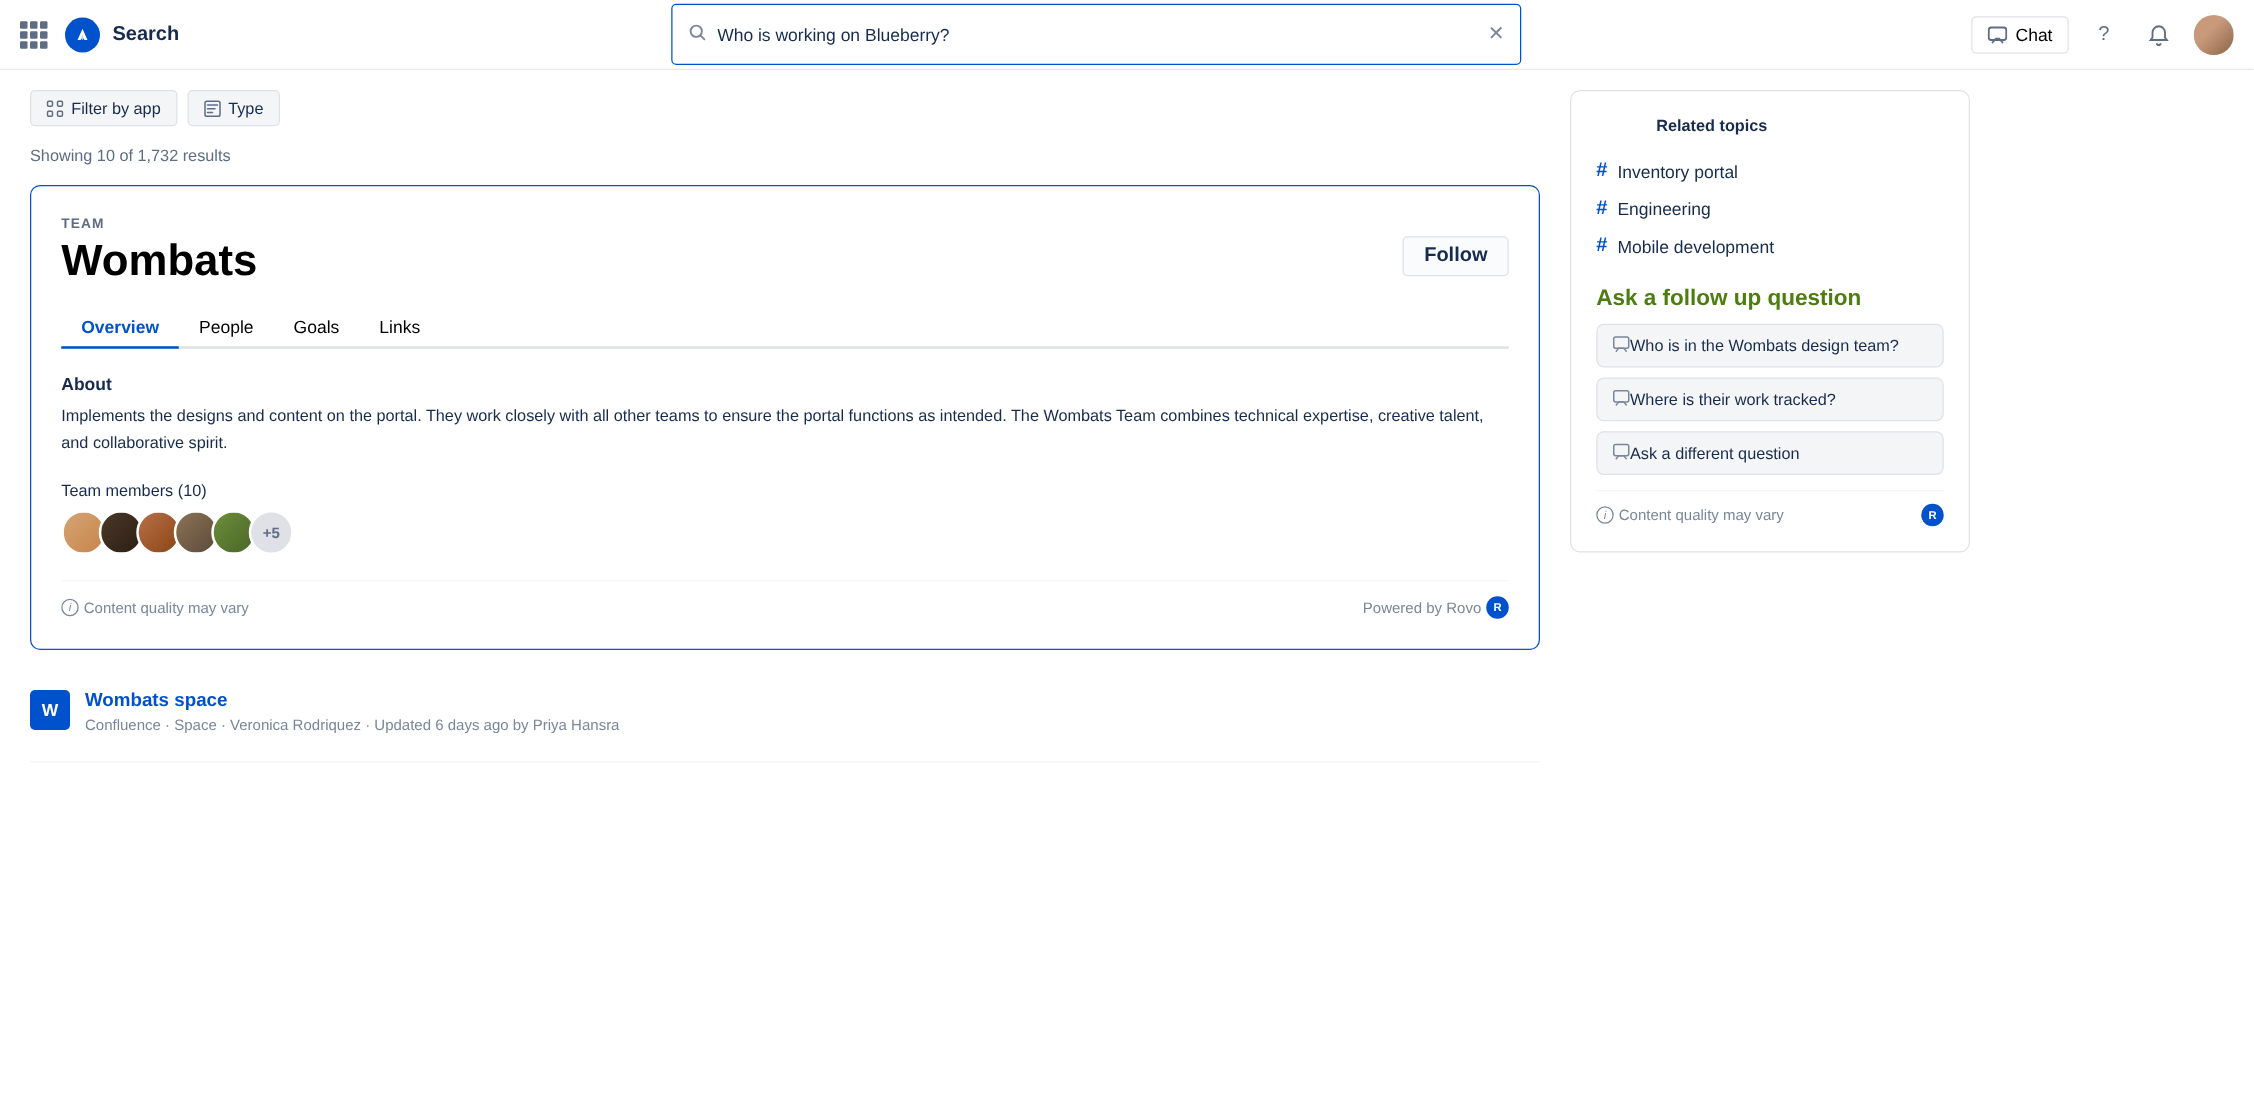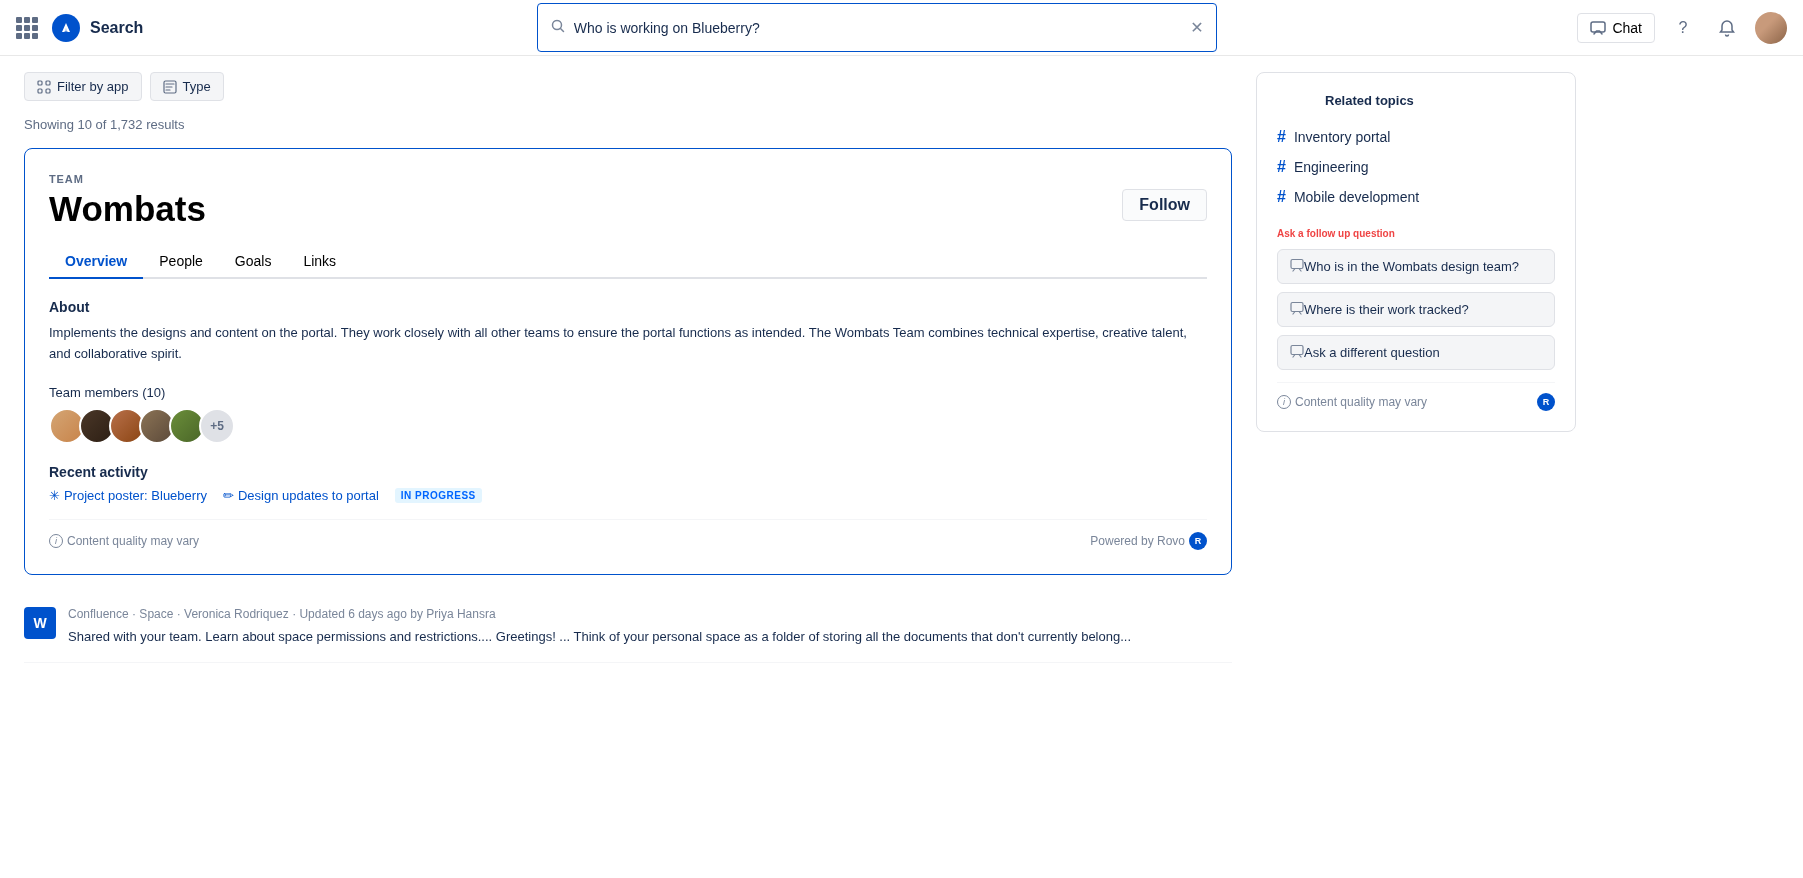"Ask a follow up question" .followup-title { color: #ef4444 -> #4d7c0f; font-size: 10px -> 18px }
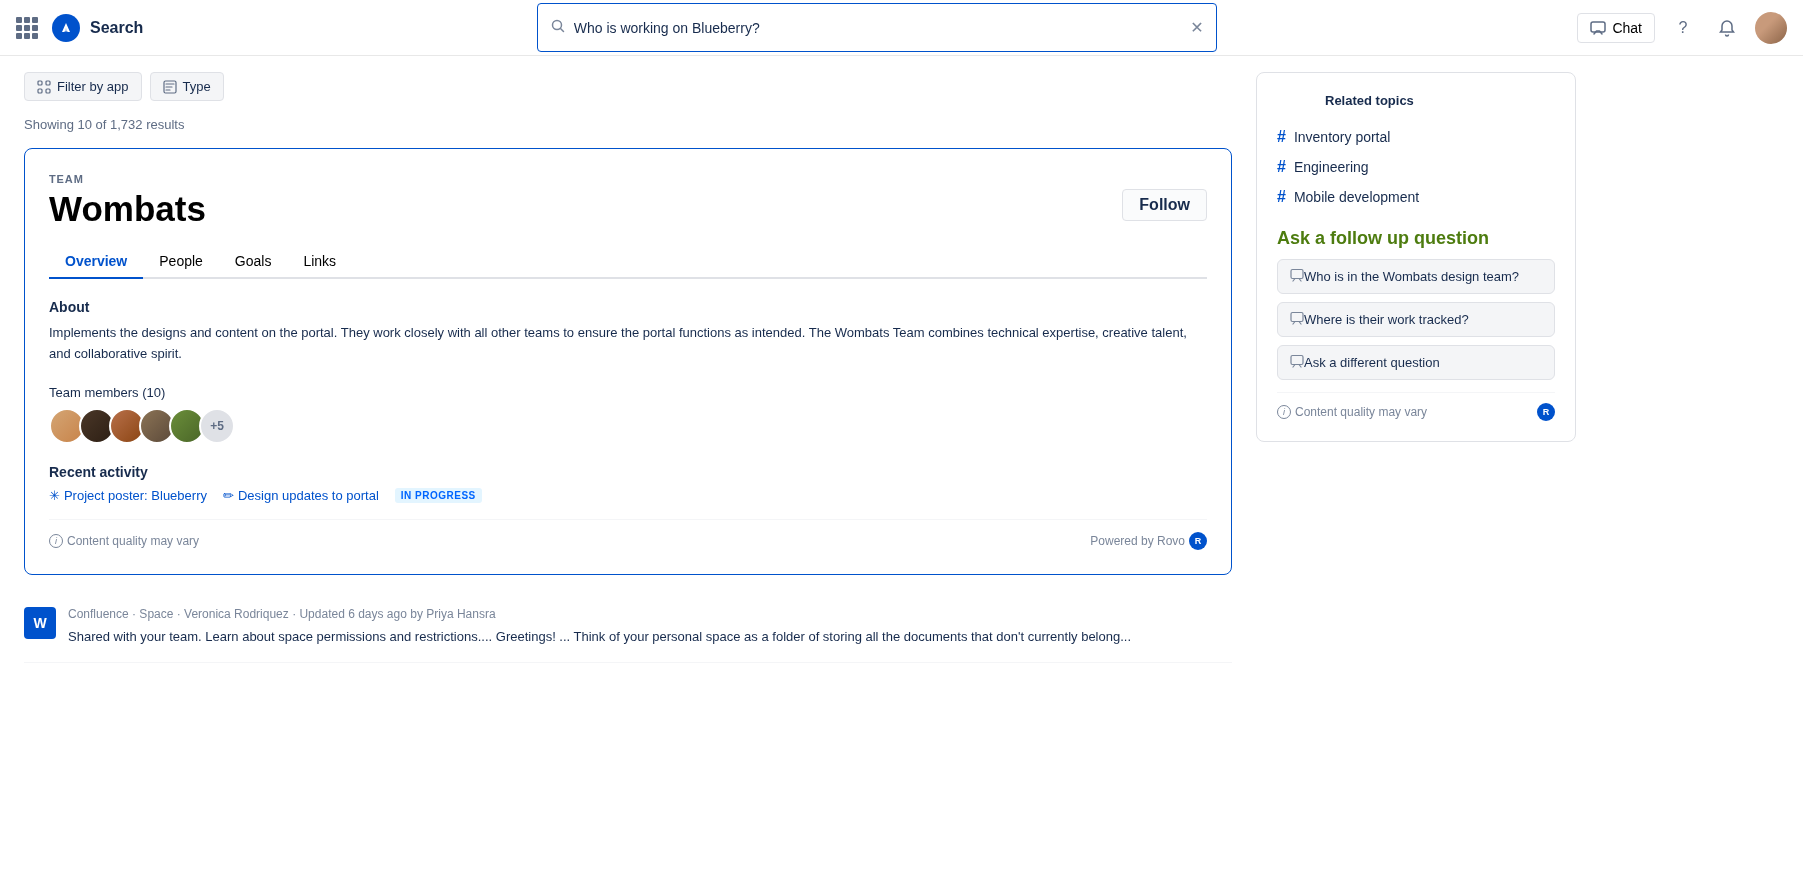"Recent activity" div.activity-section { html: <div> <div>Recent activity</div> <div> <a> <span>✳</span> <span>Project poster: Blueberry</span> </a> <a> <span>✏</span> <span>Design updates to portal</span> </a> <span>IN PROGRESS</span> </div> </div> -> none }
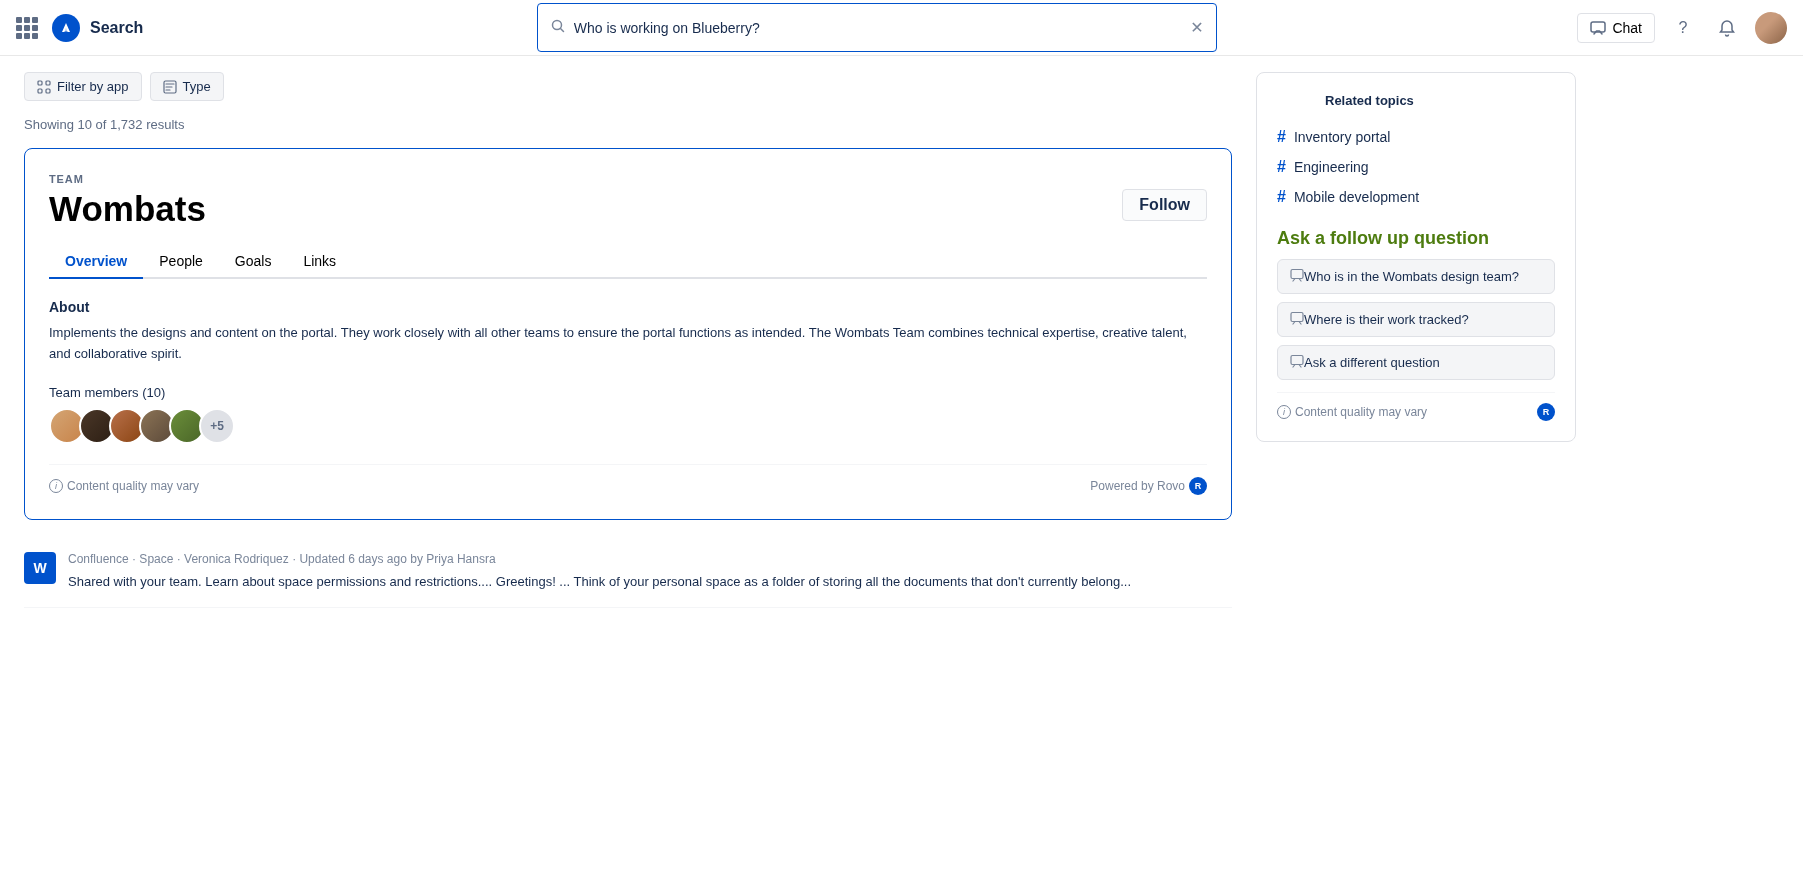"Wombats space" div.result-title { html: none -> <div>Wombats space</div> }
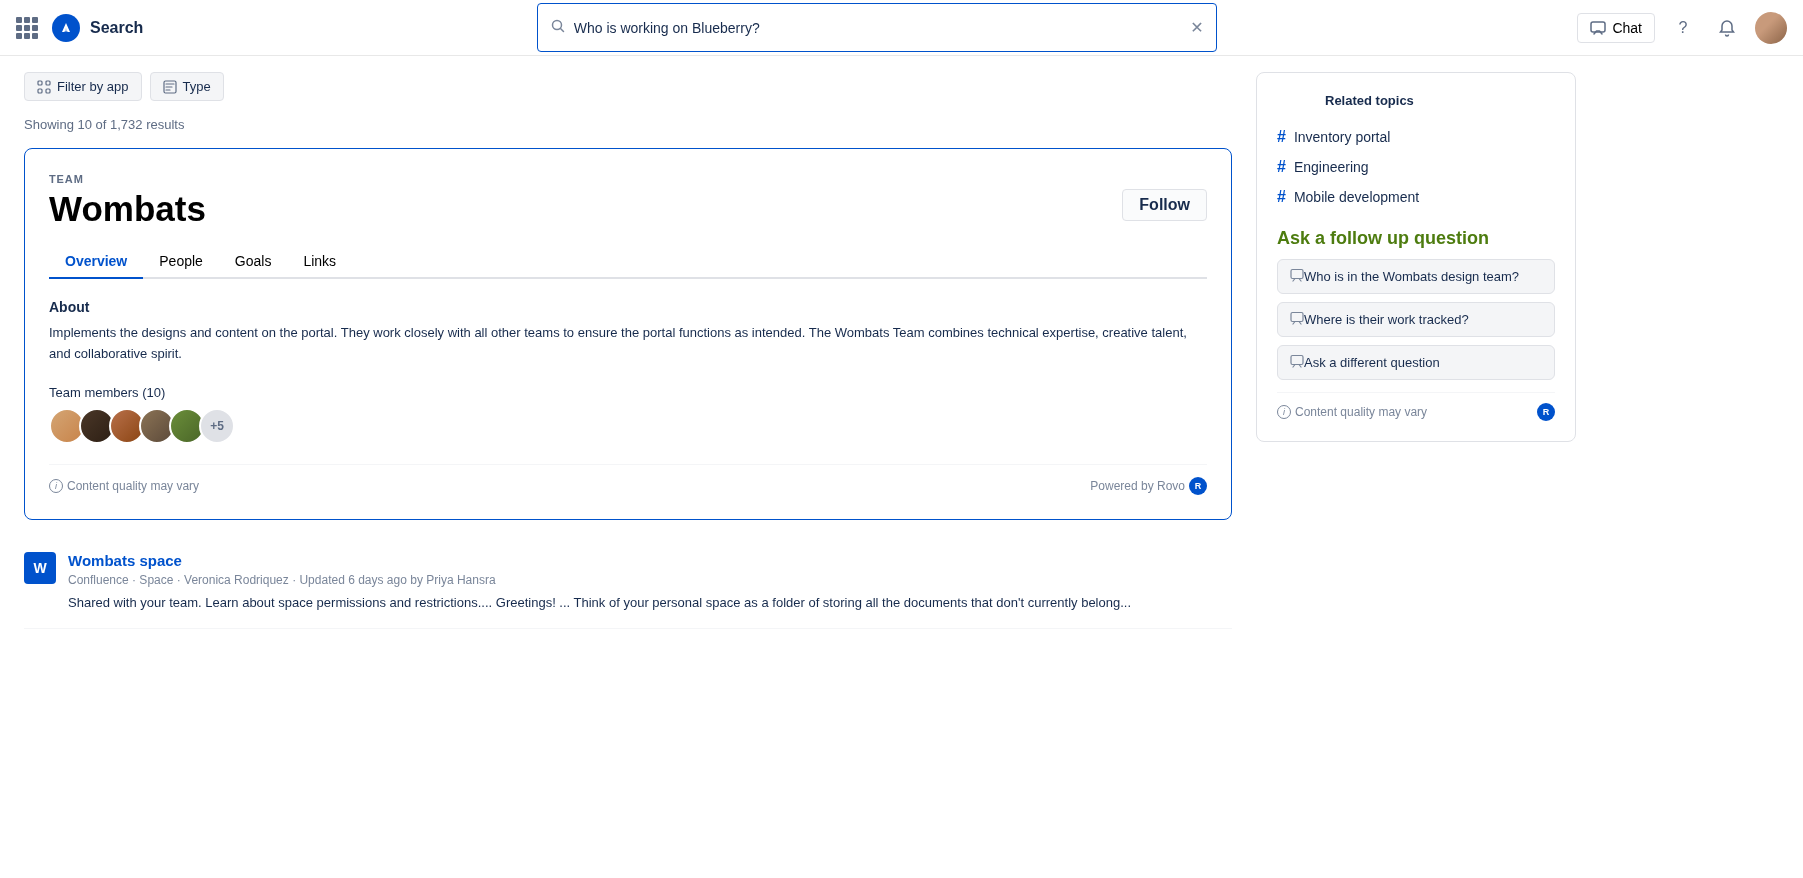"Shared with your team. Learn" div.result-snippet { html: <div>Shared with your team. Learn about space permissions and restrictions.... Greetings! ... Think of your personal space as a folder of storing all the documents that don't currently belong...</div> -> none }
